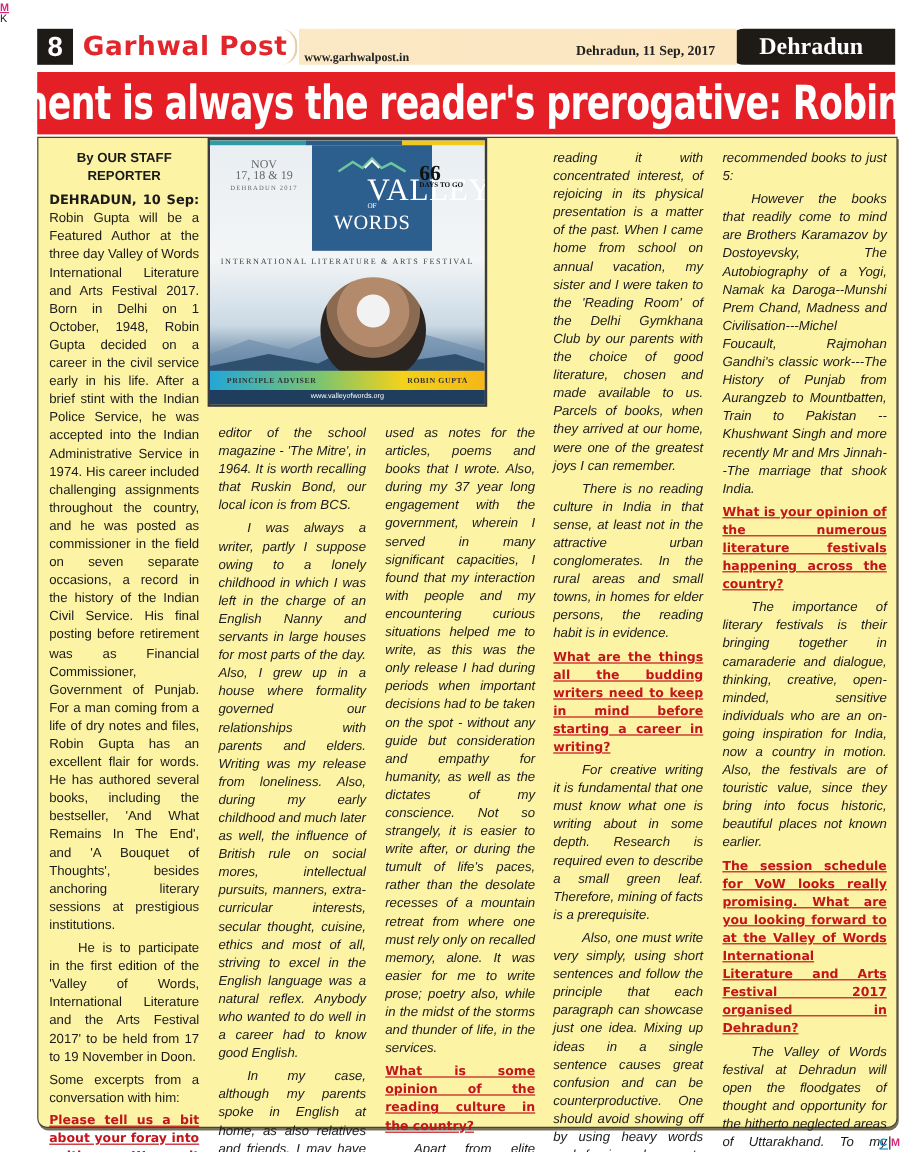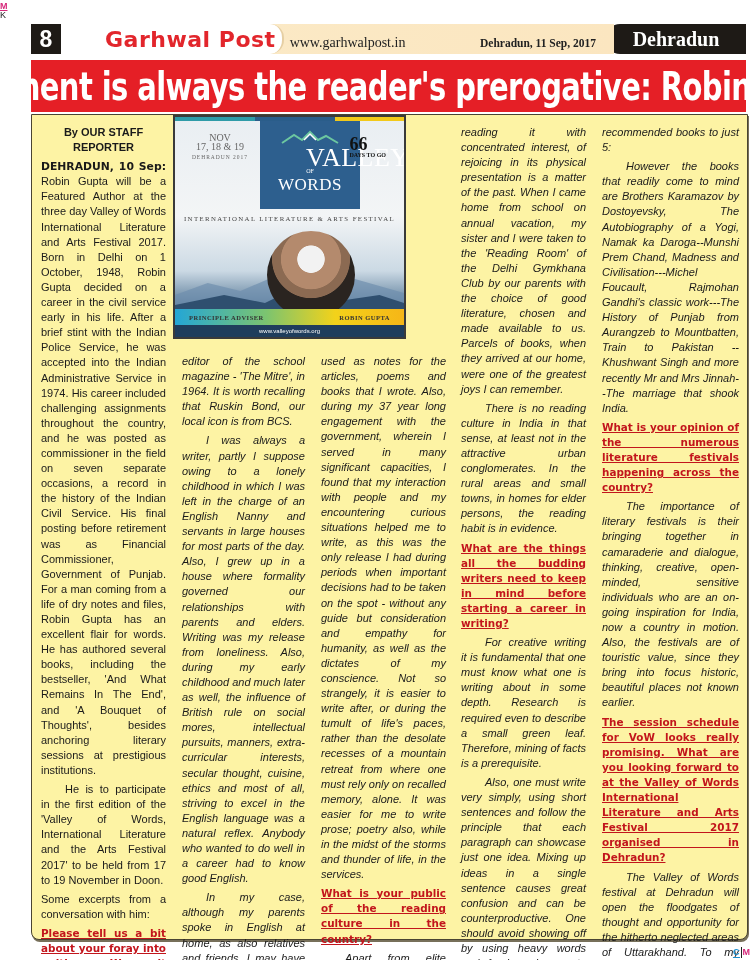"Garhwal Post" .paper-band { align-items: center -> flex-end; padding-left: 36px -> none }
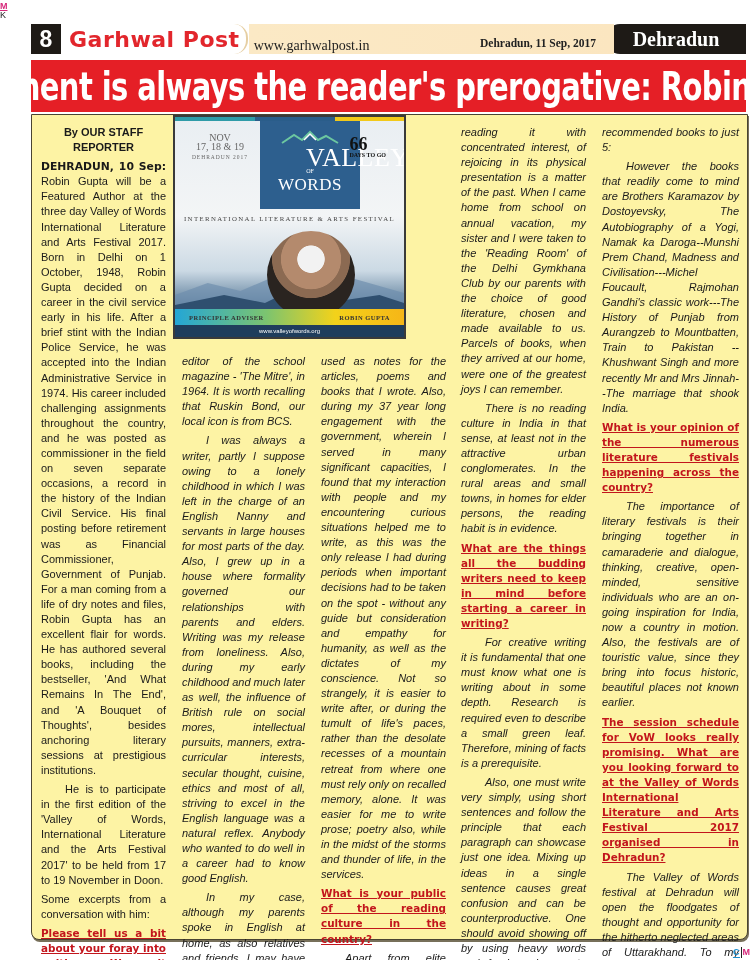"www.garhwalpost.in" .paper-url { font-size: 14px -> 10px; font-weight: normal -> bold }
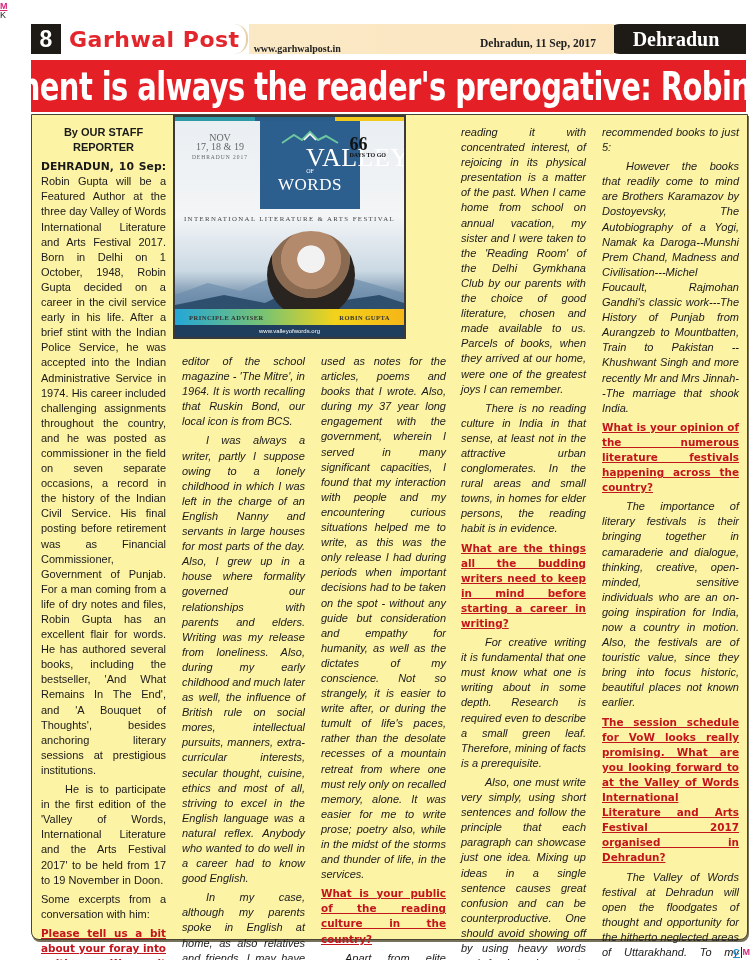"What is your public of" p.q { text: your public -> some opinion }
